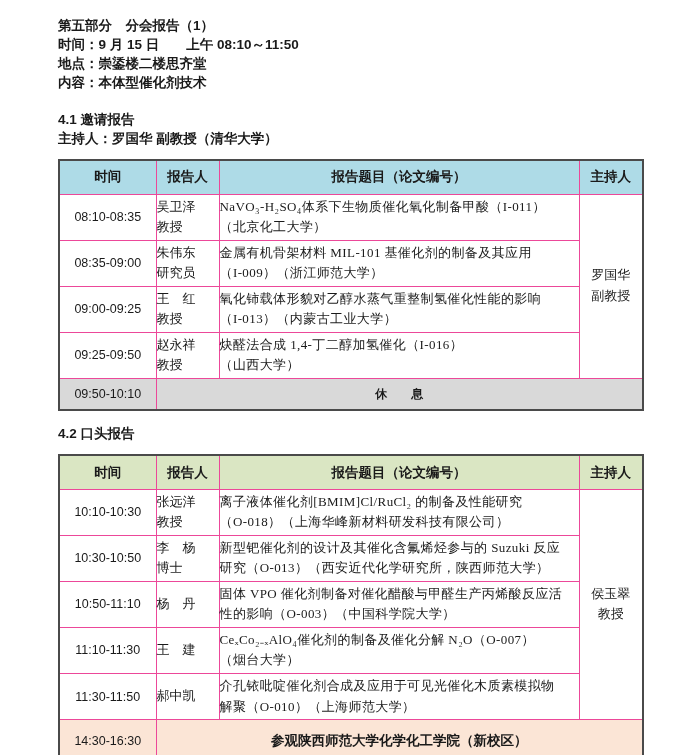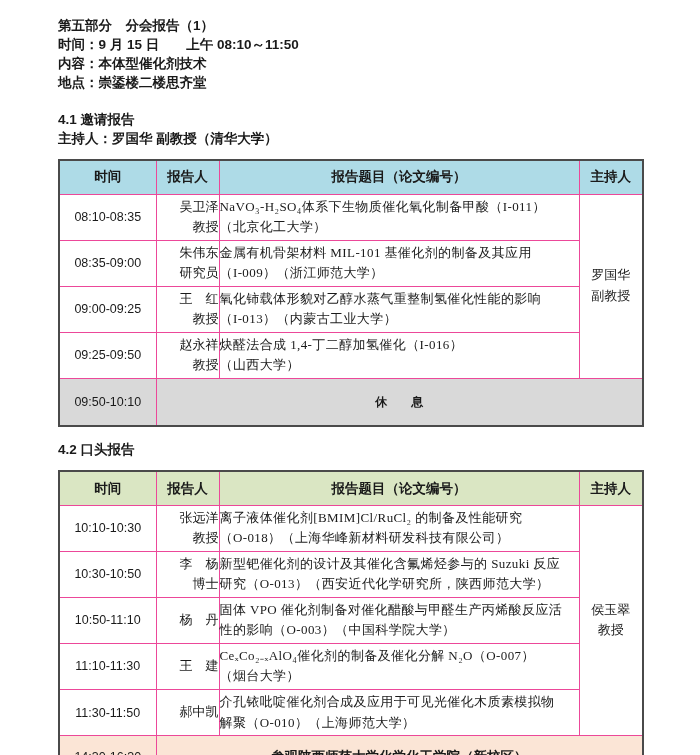"内容：本体型催化剂技术" div.hdr-line { order: before "地点：崇鋈楼二楼思齐堂" -> after "地点：崇鋈楼二楼思齐堂" }
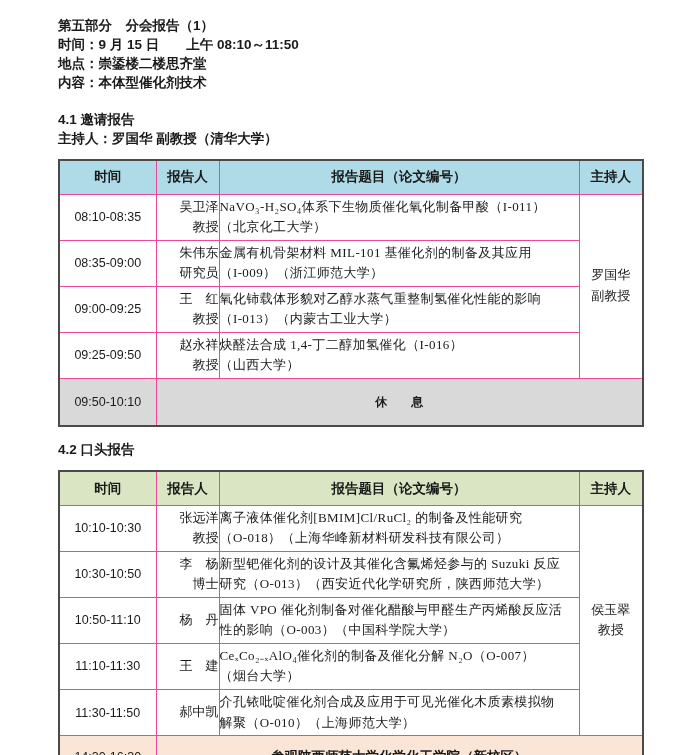"吴卫泽" td.speaker-cell { text-align: right -> left }
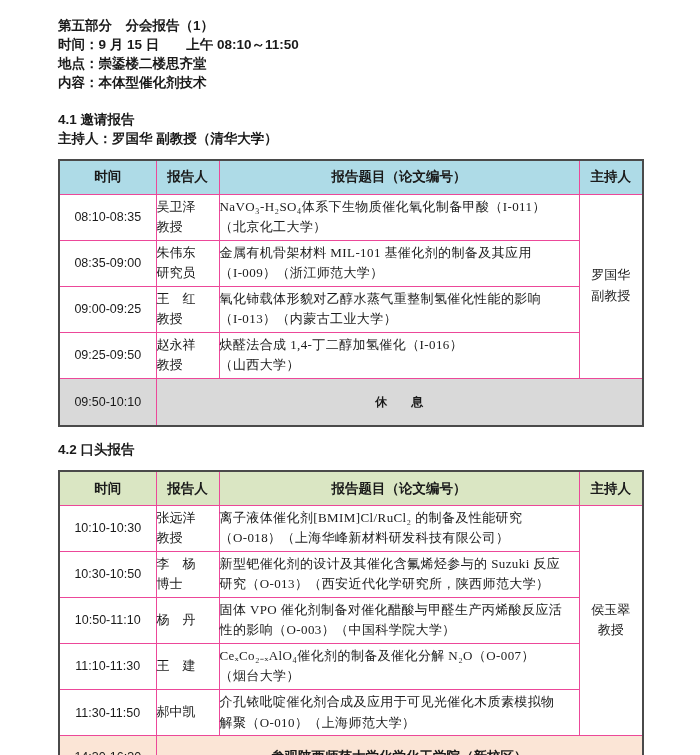"09:50-10:10" tr.break-row td { height: 48px -> 32px }
